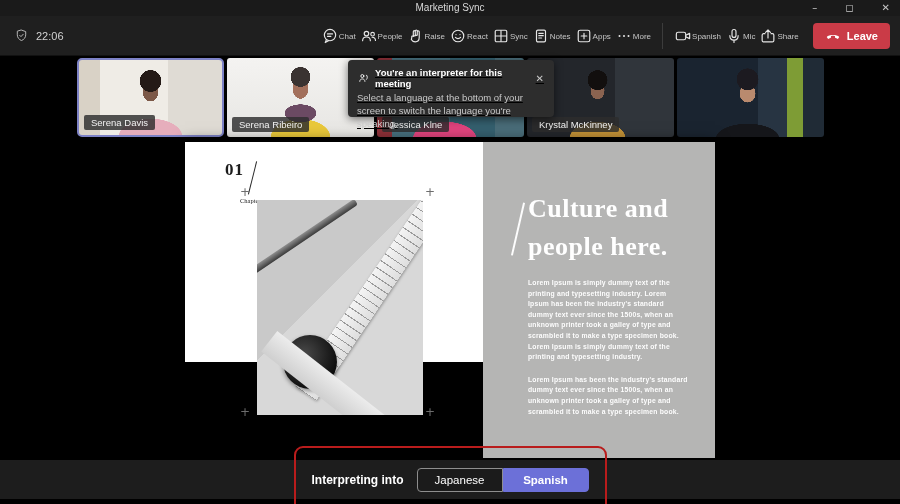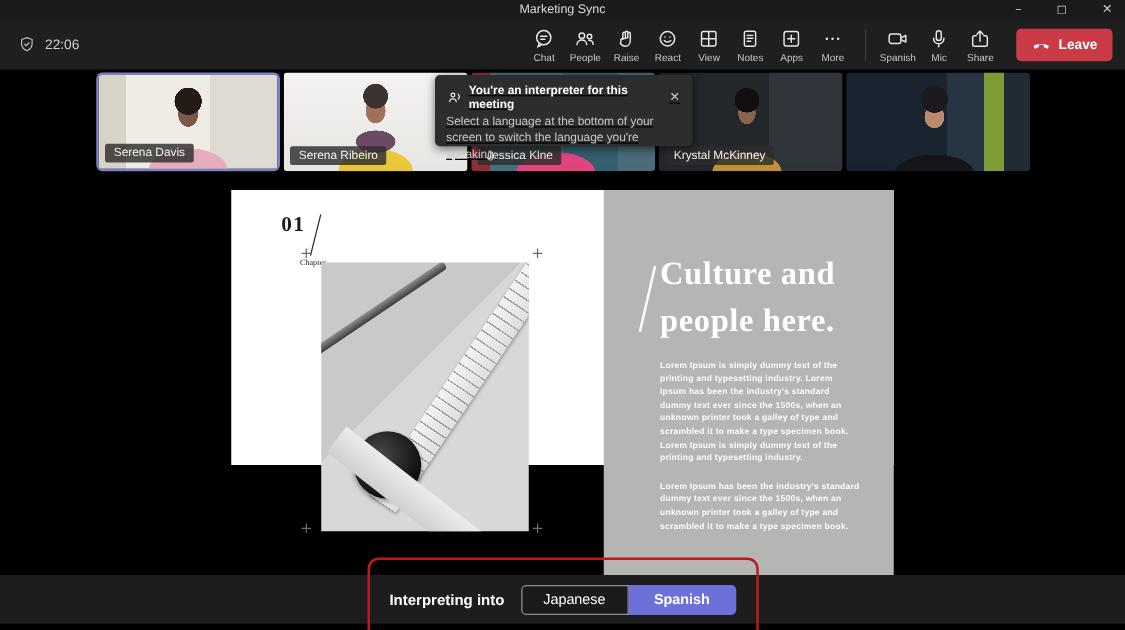"Chat" .tool-btn { flex-direction: column -> none }
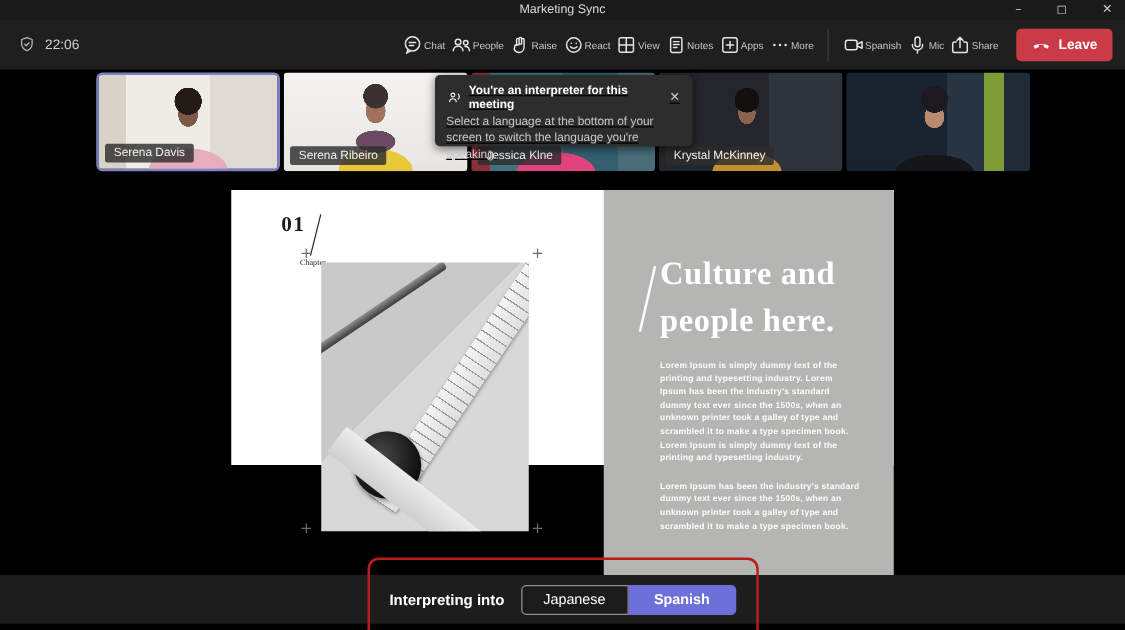"View" span.tlabel { text: View -> Sync }
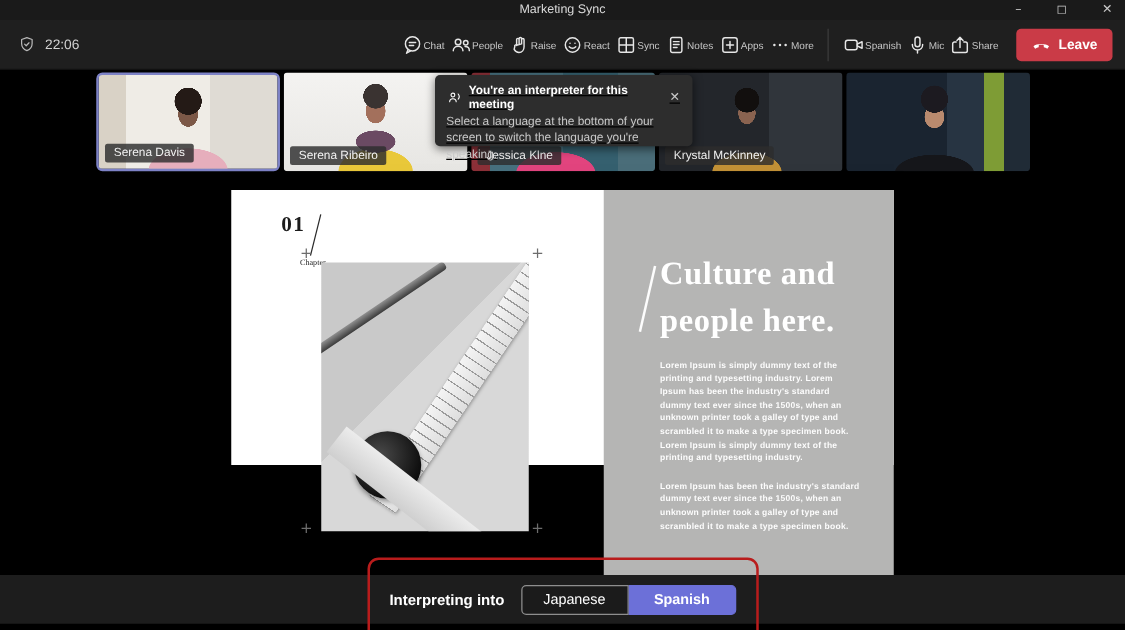"01" .slide { top: 96px -> 86px }
